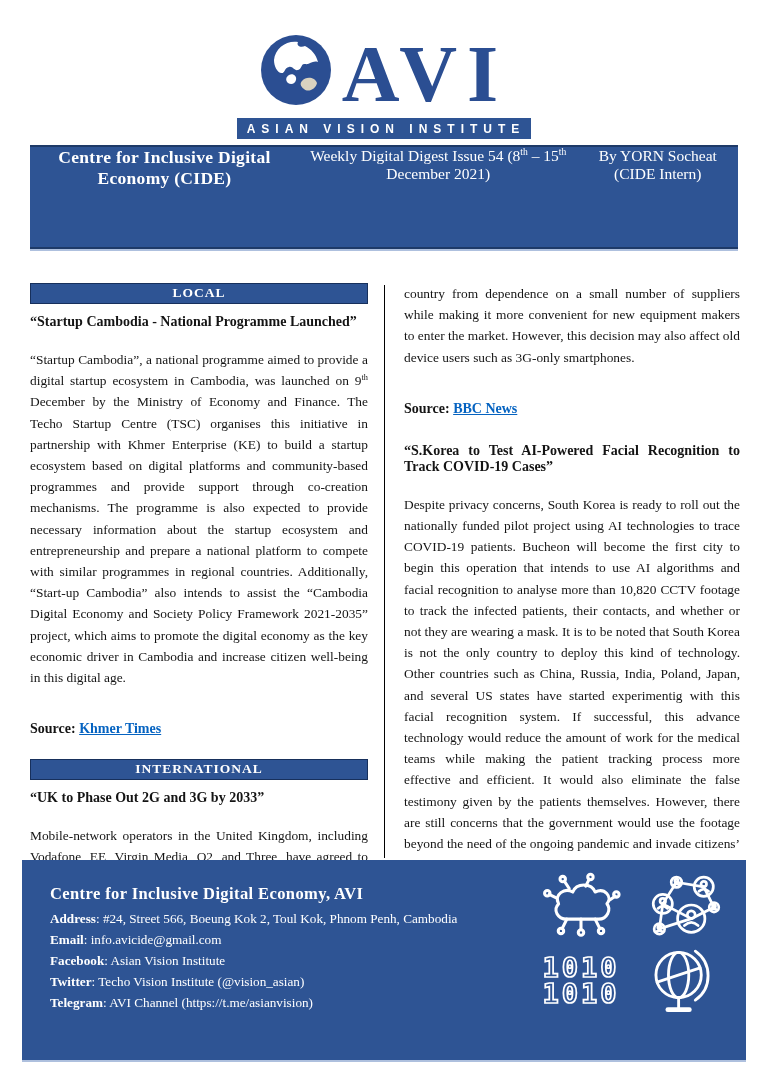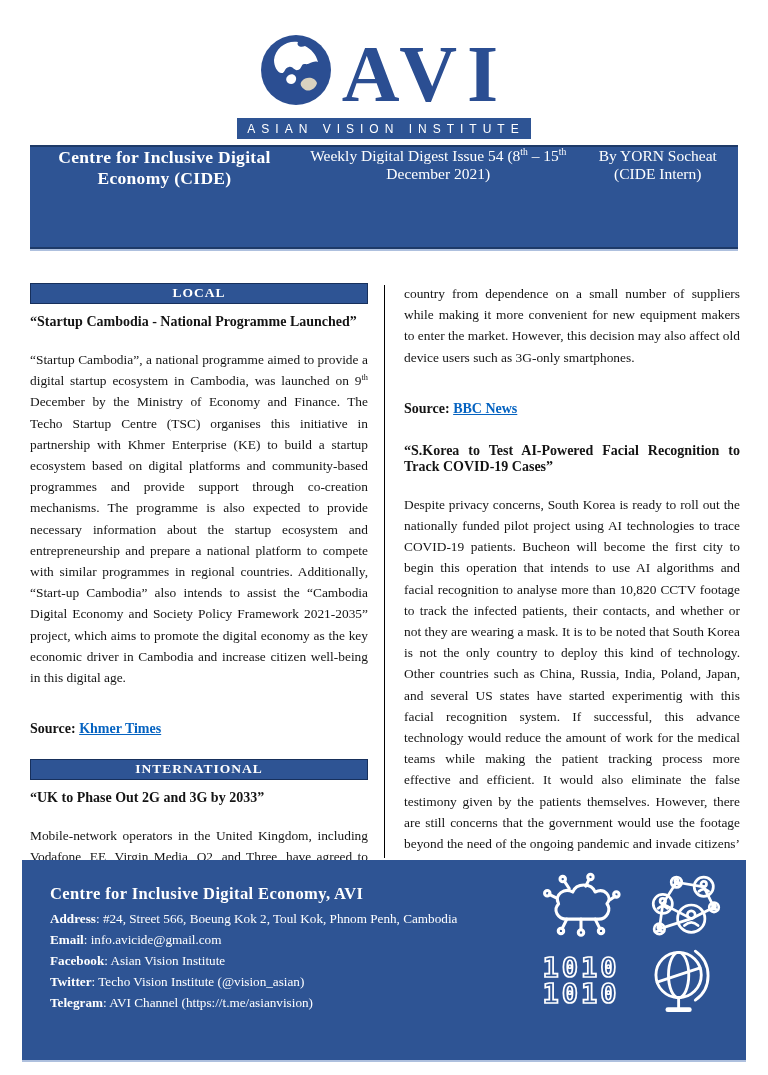"ASIAN VISION INSTITUTE" .logo-banner { font-weight: normal -> bold }
